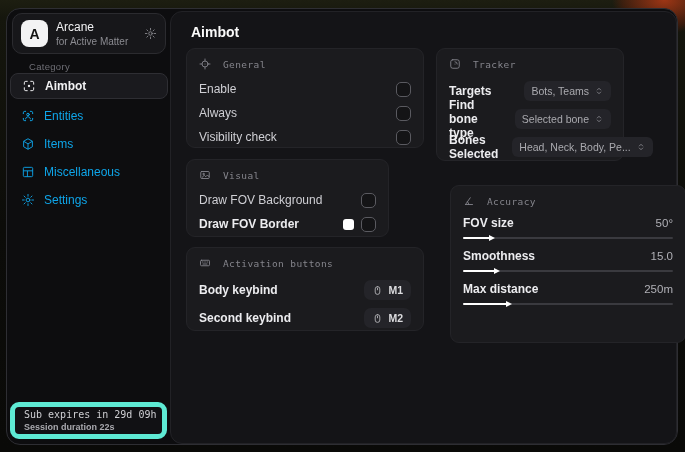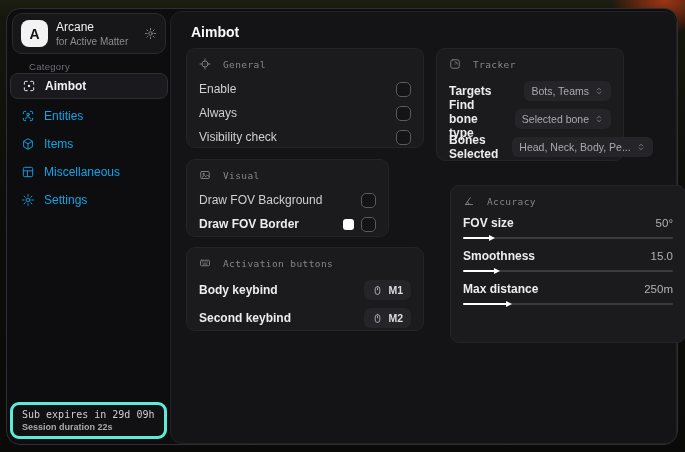"Sub expires in 29d 09h" .side-footer { border: 3px solid #5eead4 -> 5px solid #5eead4 }
